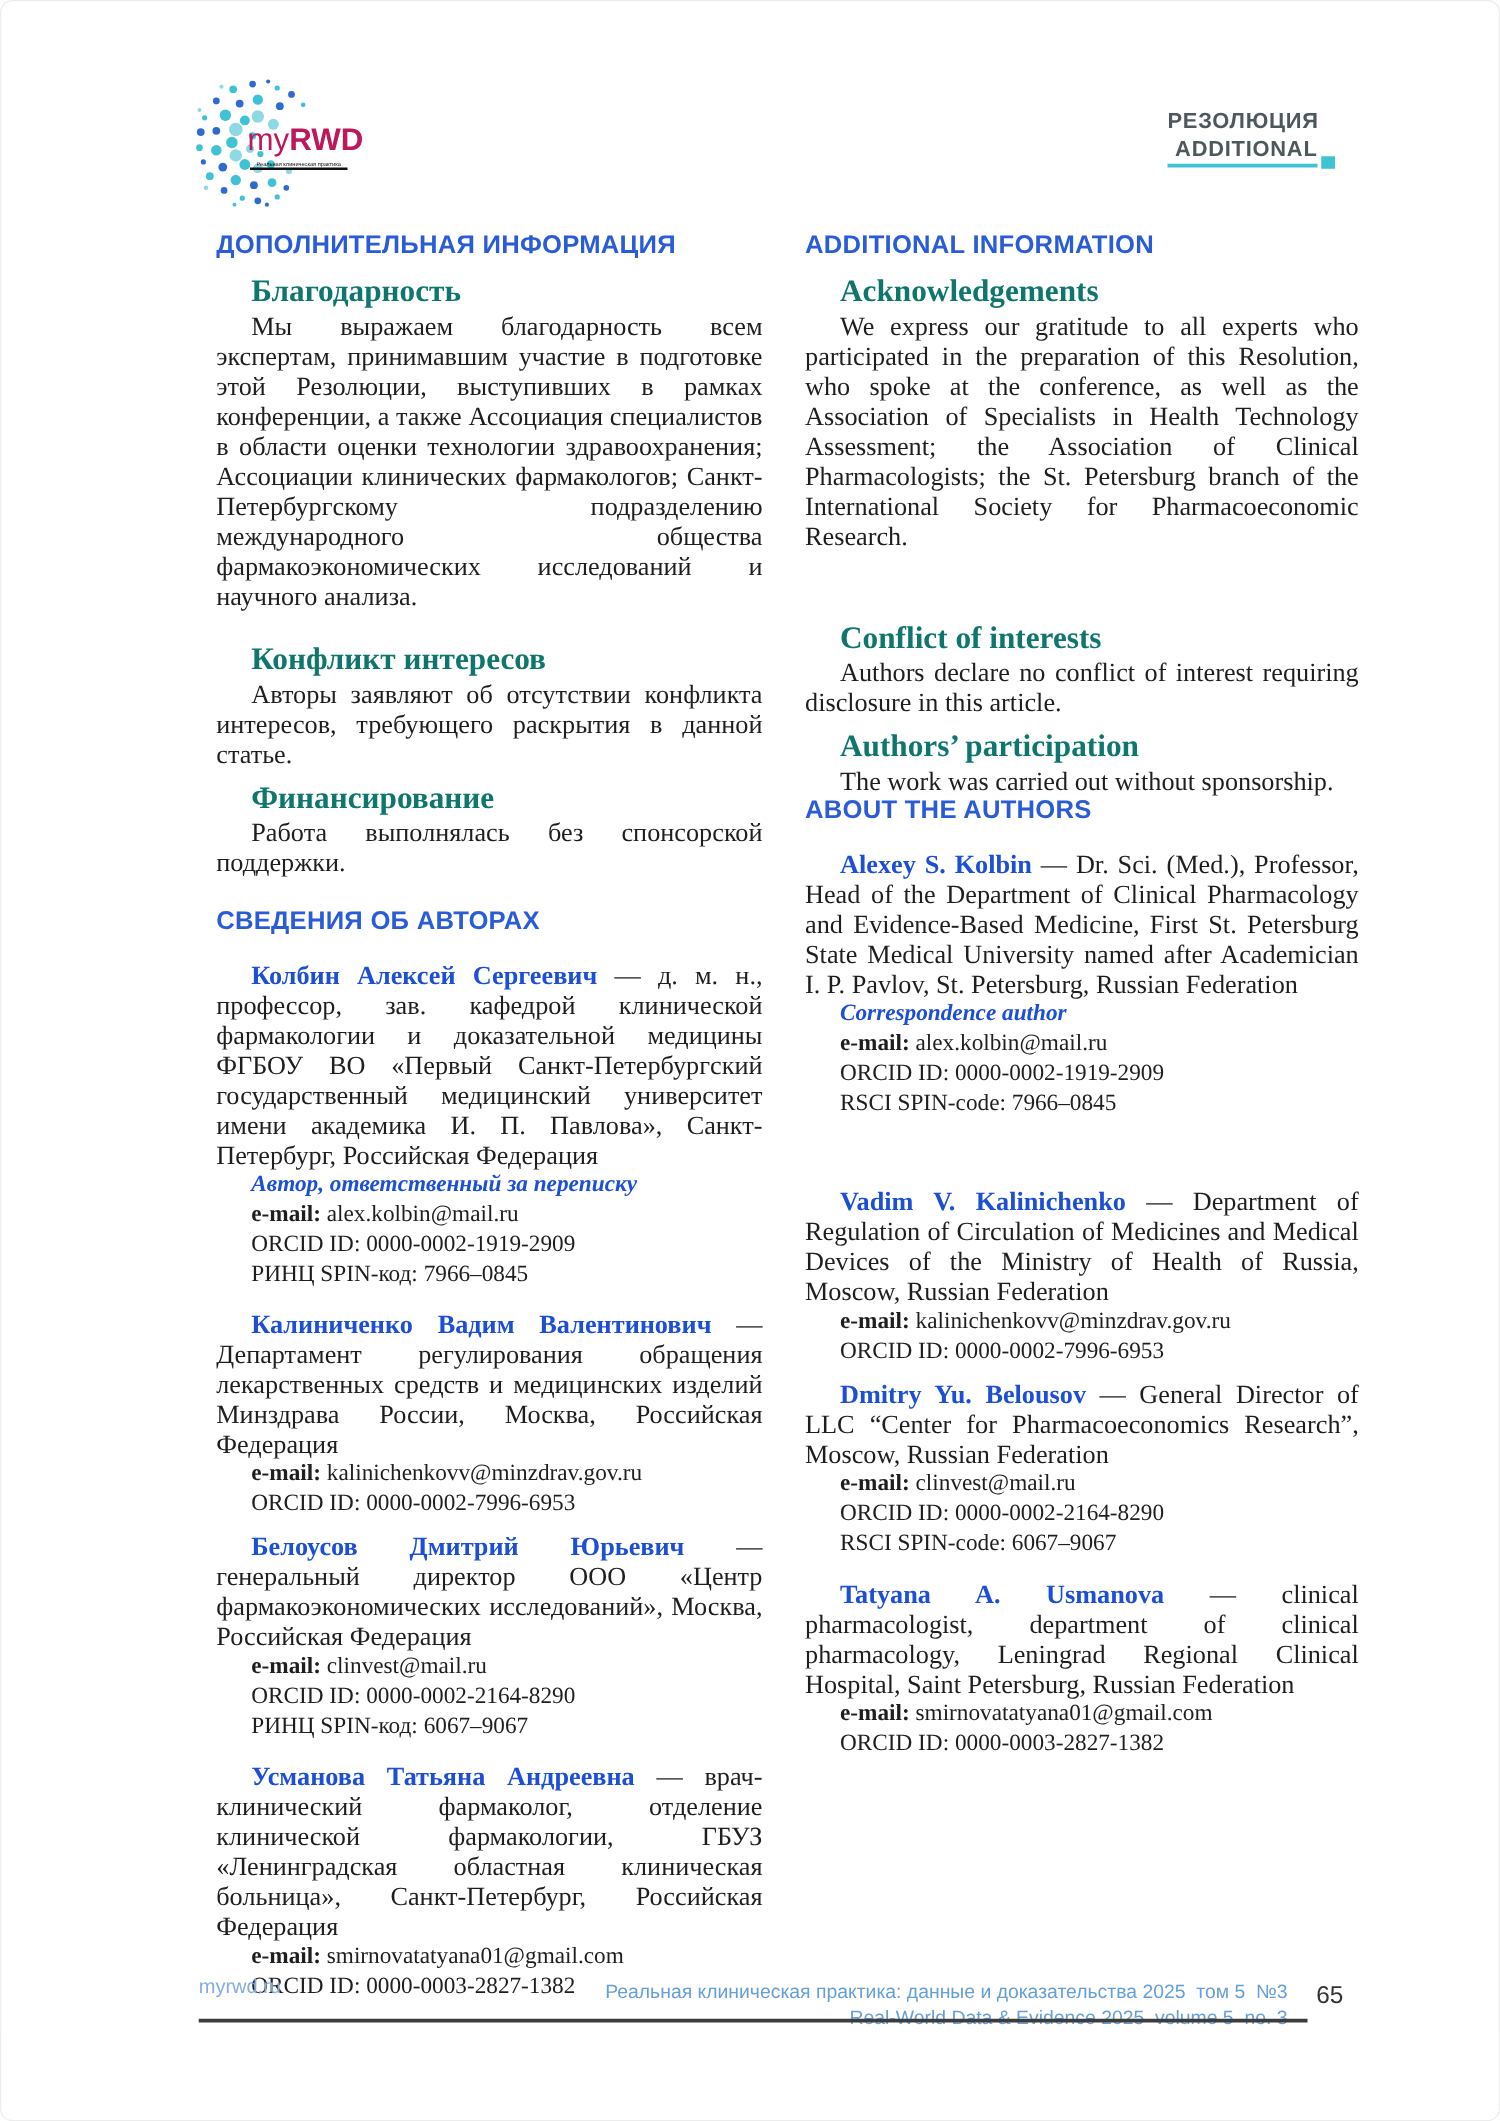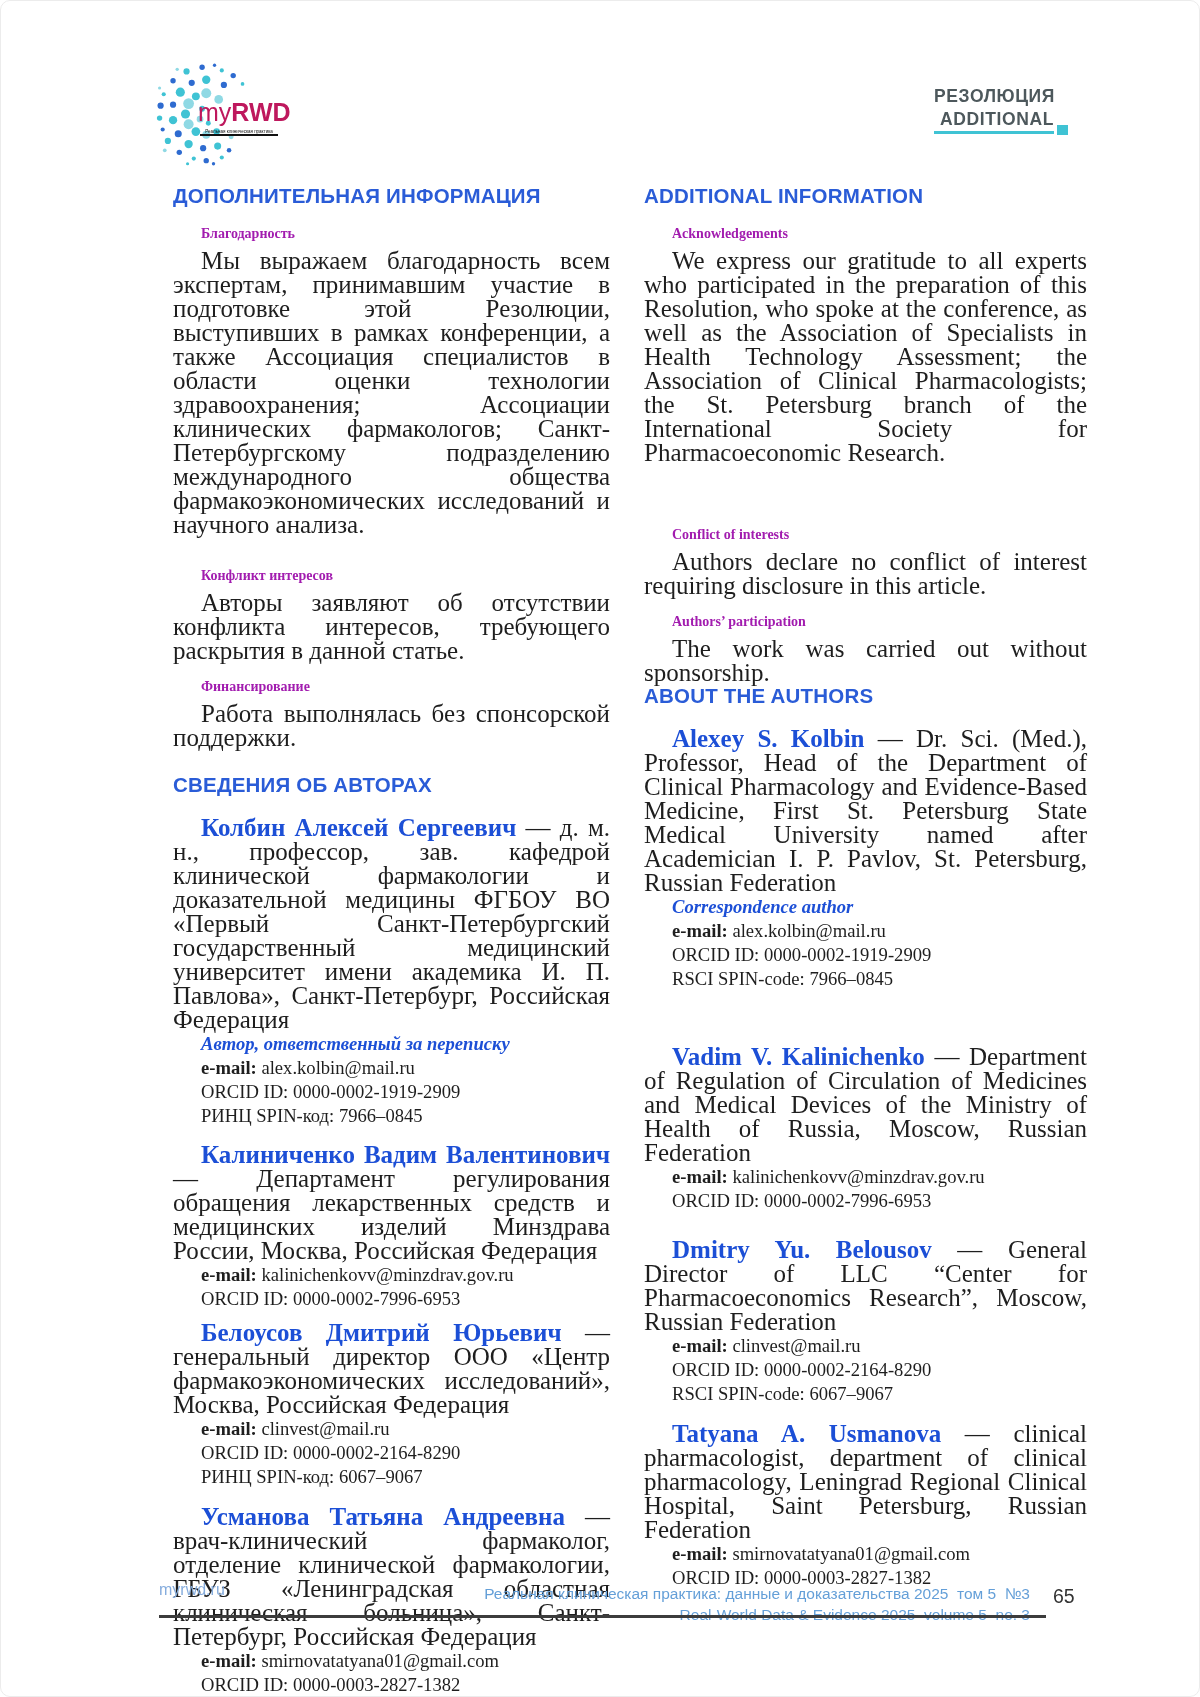"Благодарность" .sub-h { color: #a21caf -> #0f766e; font-size: 14px -> 25px }
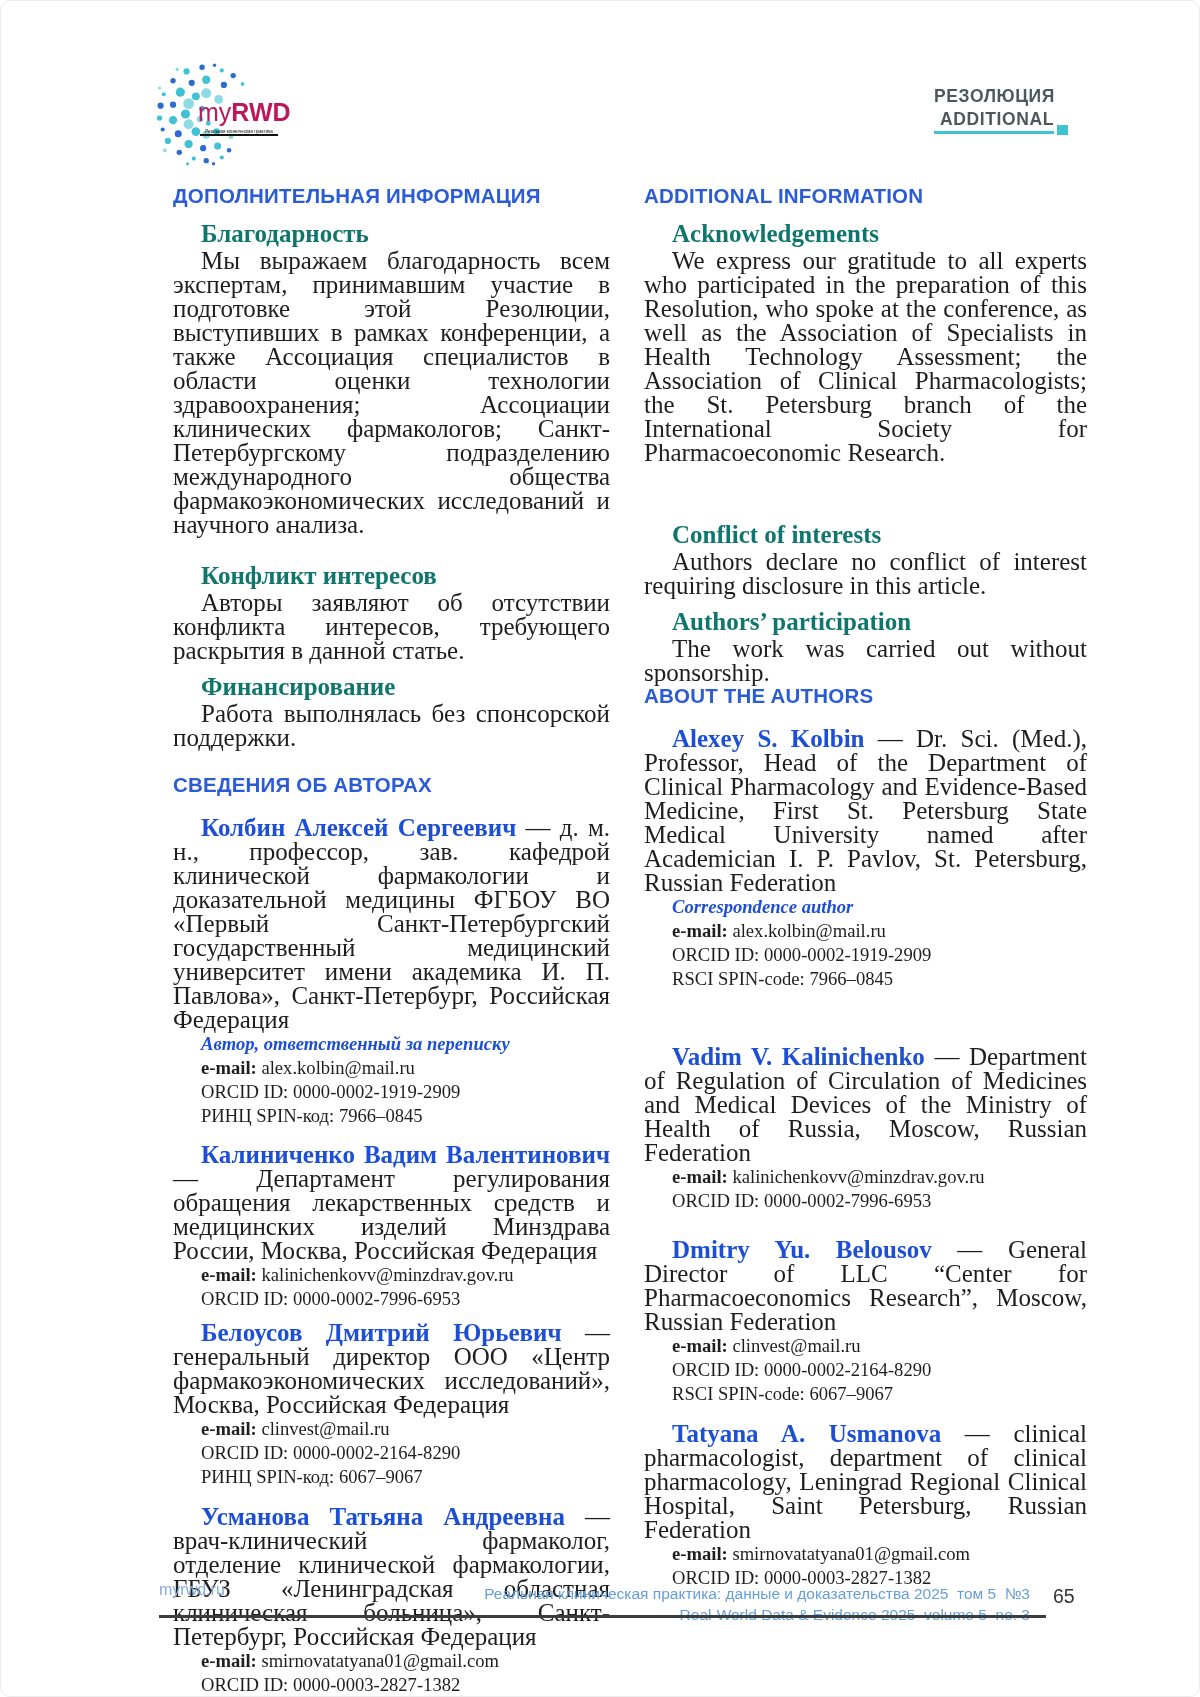"Мы выражаем благодарность всем" .para { font-size: 25px -> 21px }
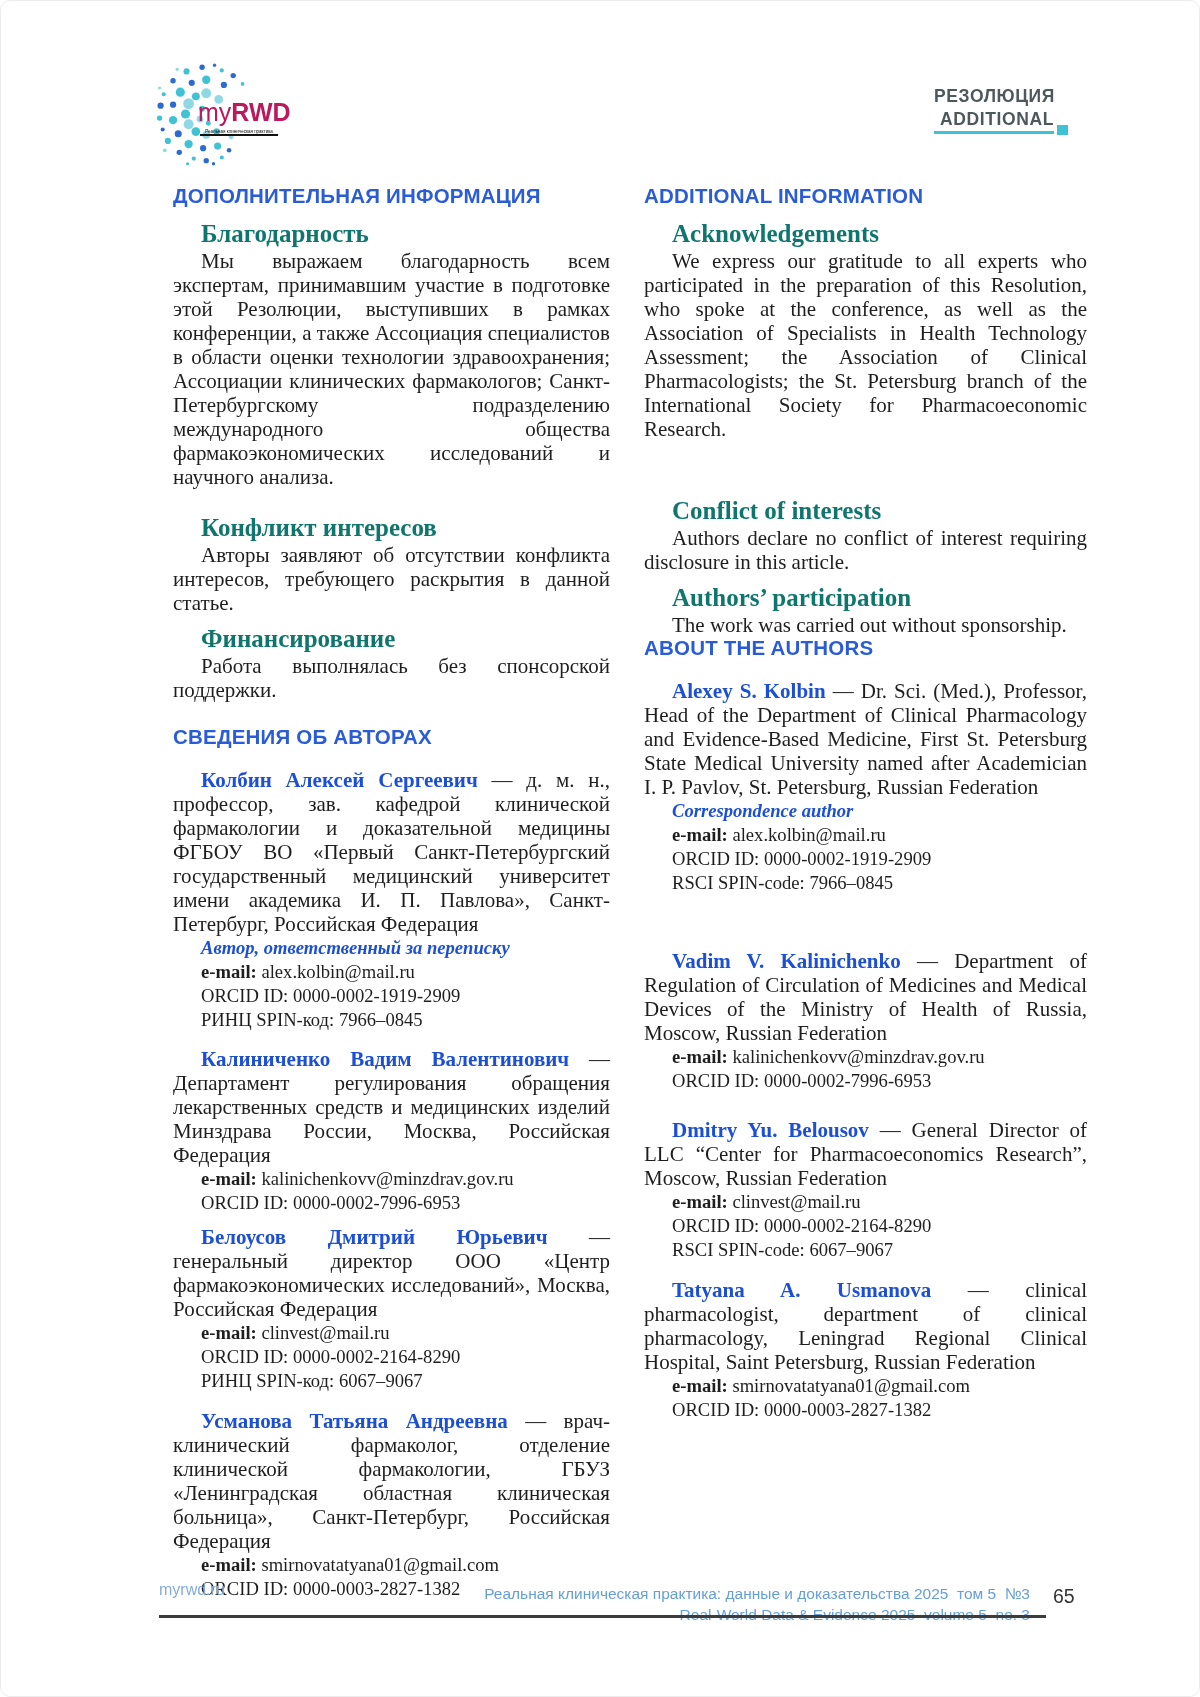"Dmitry Yu. Belousov — General" div.author { margin-top: 25px -> 10px }
